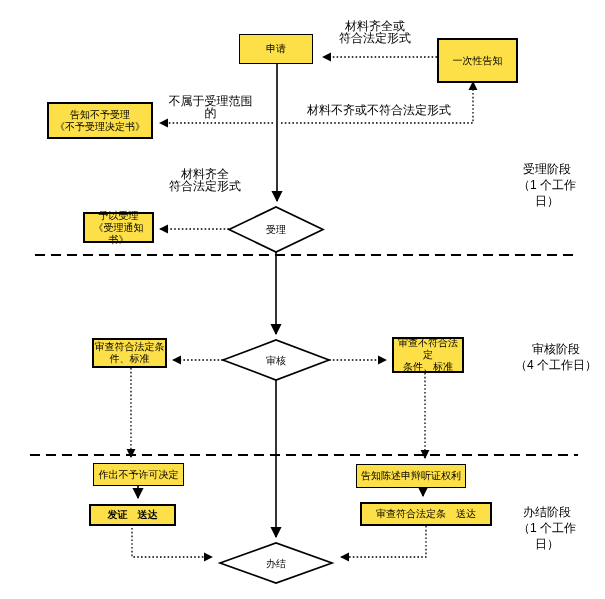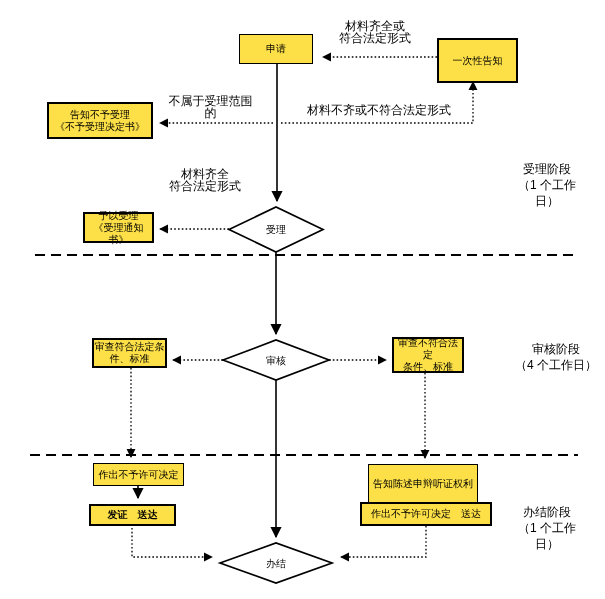"告知陈述申辩听证权利" div.node { height: 39px -> 24px; left: 368px -> 356px }
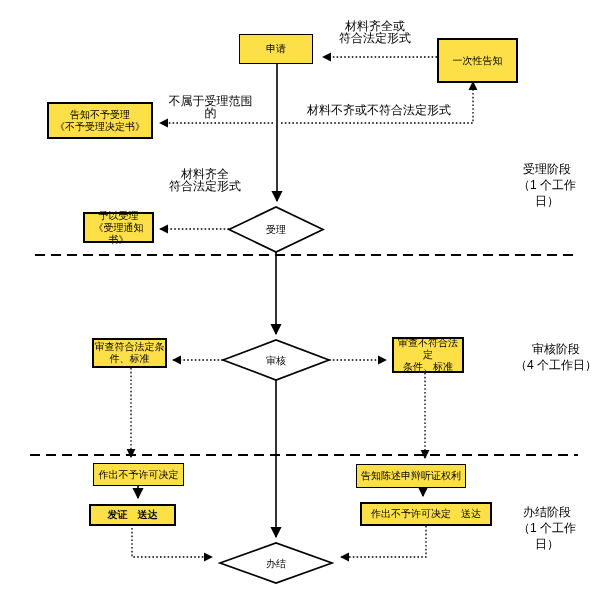"作出不予许可决定 送达" div.node { text: 作出不予许可决定 -> 审查符合法定条 }
